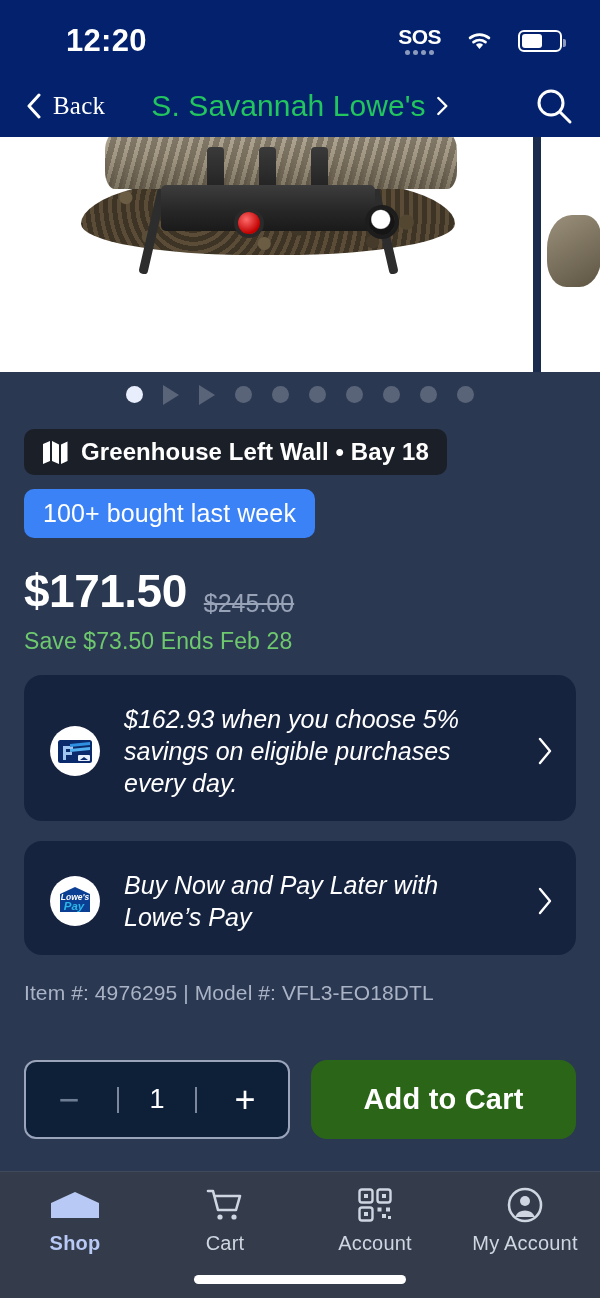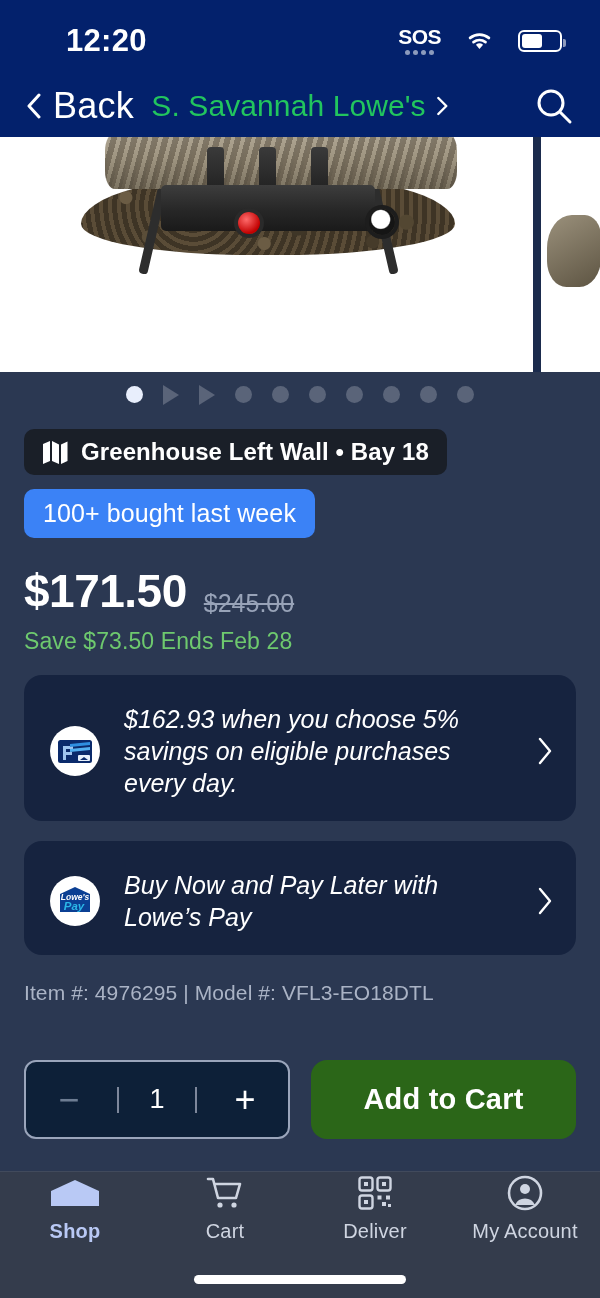"Back" .nav-back-label { font-family: none -> Liberation Serif, serif; font-size: 36px -> 25px }
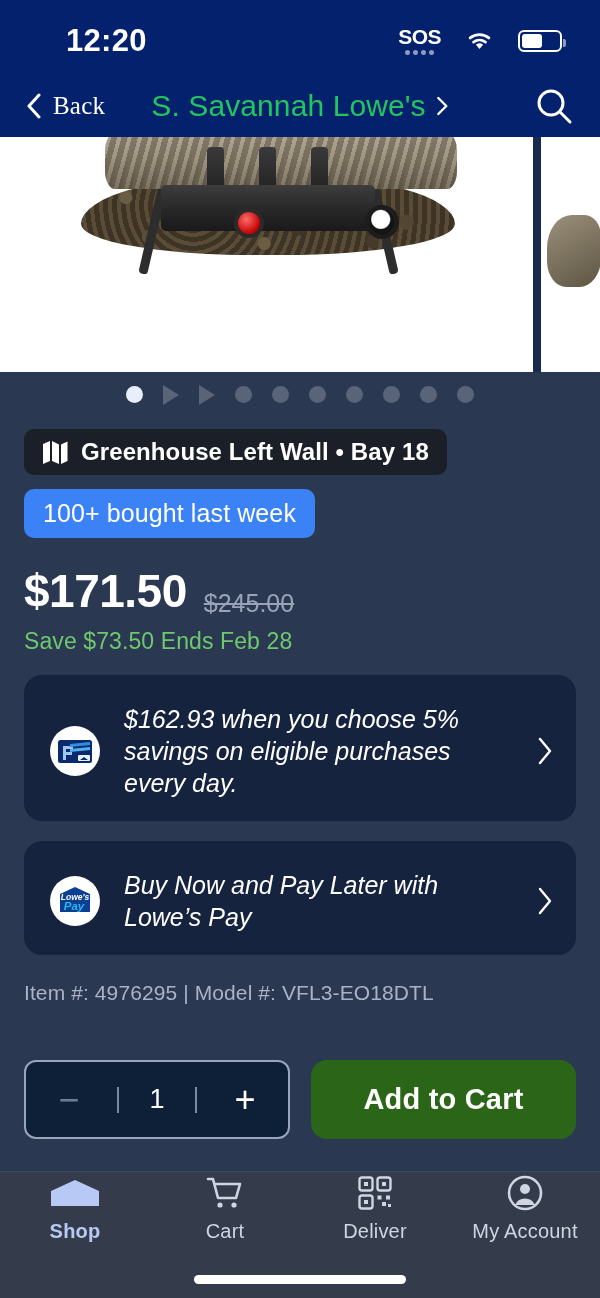"Shop" .tab-bar { padding-top: 4px -> 16px }
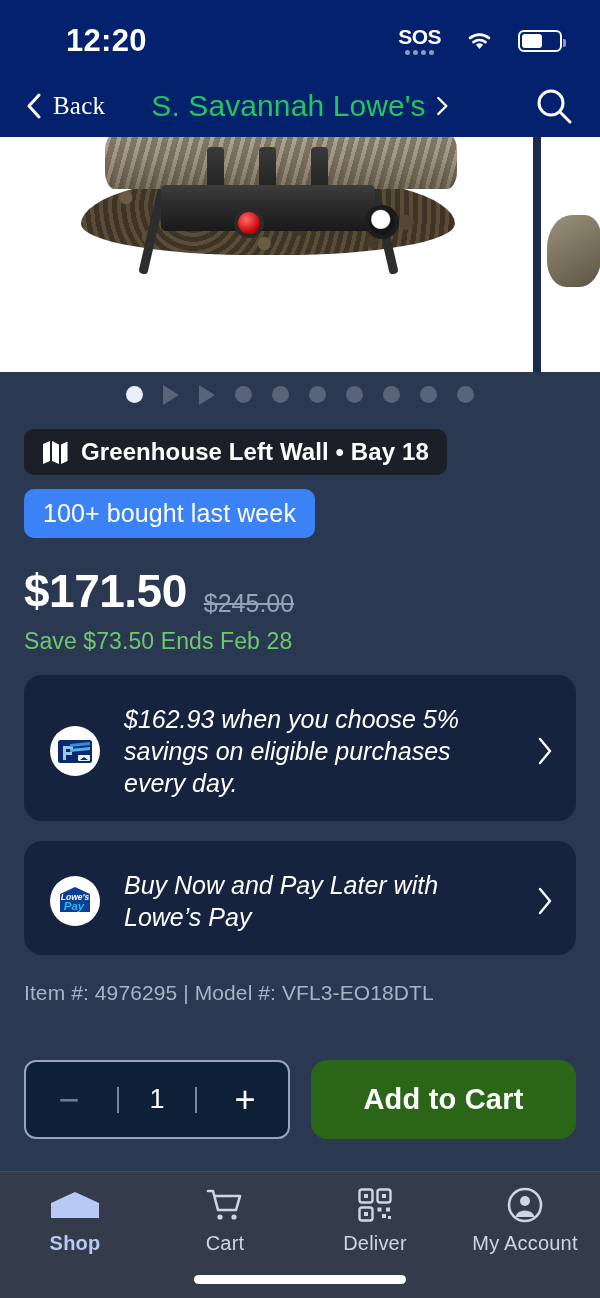"Deliver" span.tab-label { text: Deliver -> Account }
